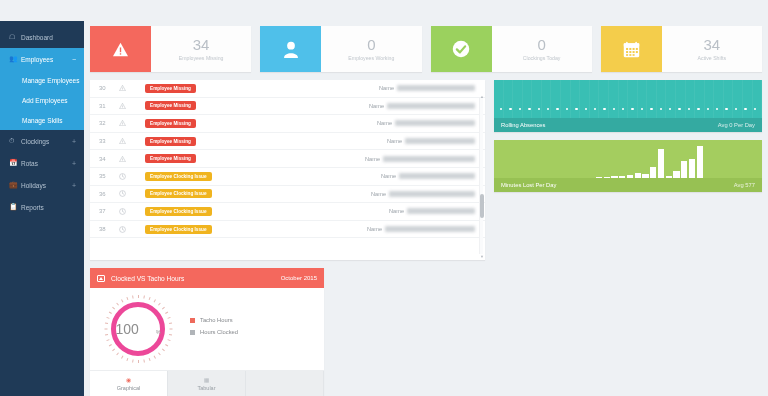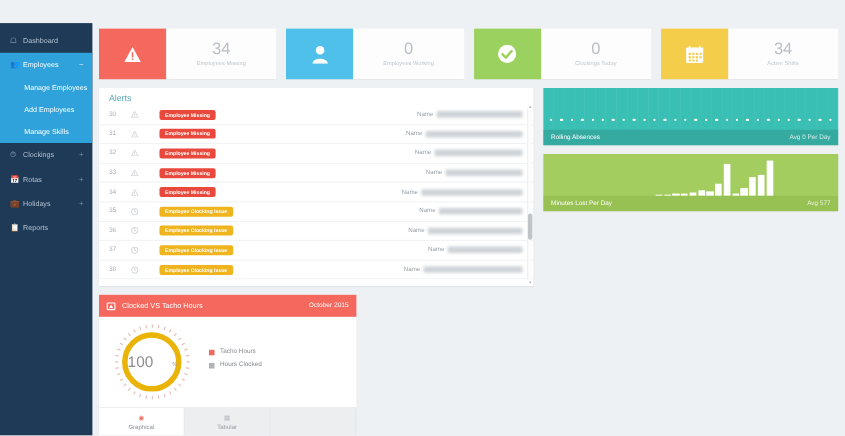"Alerts" div.alerts-title { html: <div>Alerts</div> -> none }
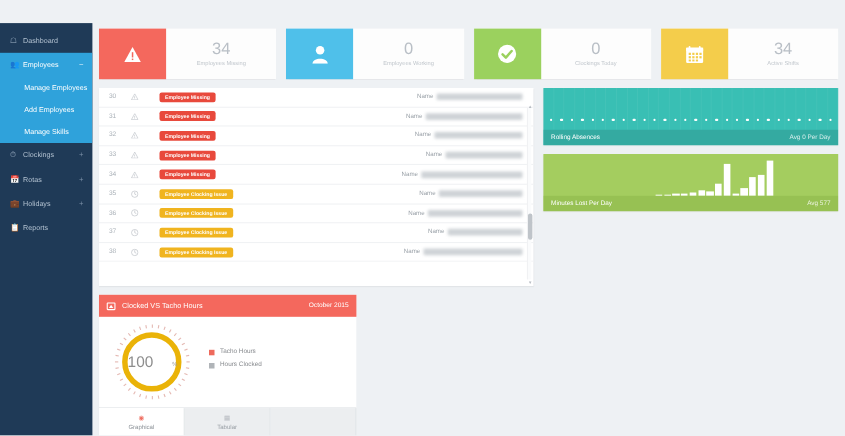"100" .donut { border: 5px solid #eab308 -> 5px solid #ec4899; justify-content: none -> center }
